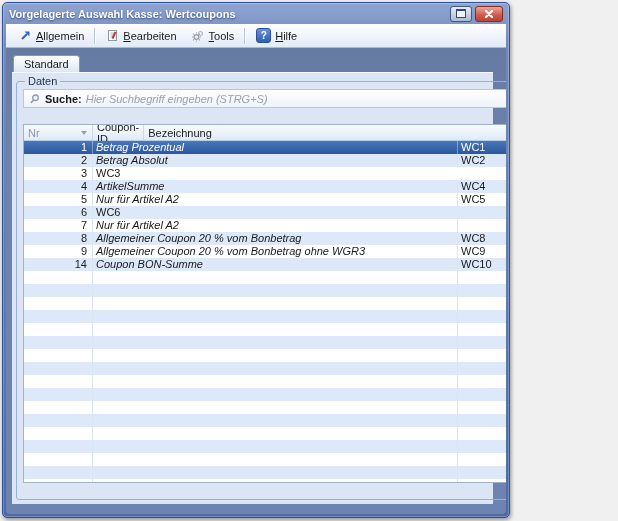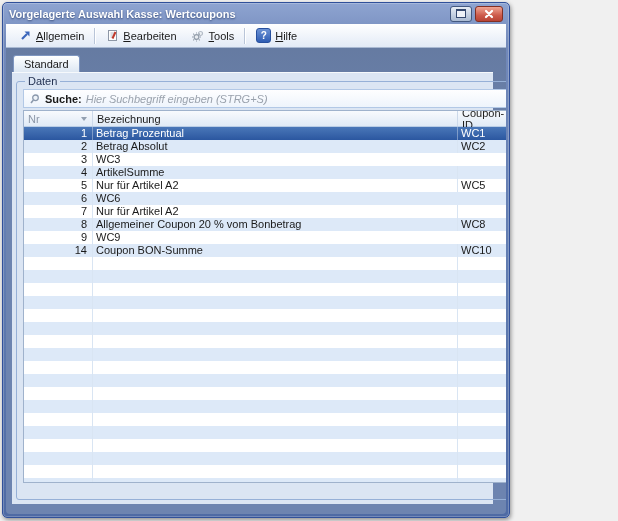"Suche:" .searchbar { margin-bottom: 2px -> 16px }
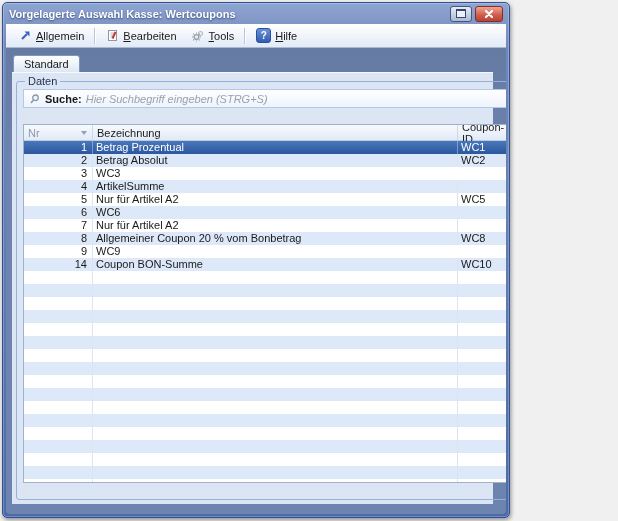"Bezeichnung" div.gh { order: before "Coupon-ID" -> after "Coupon-ID" }
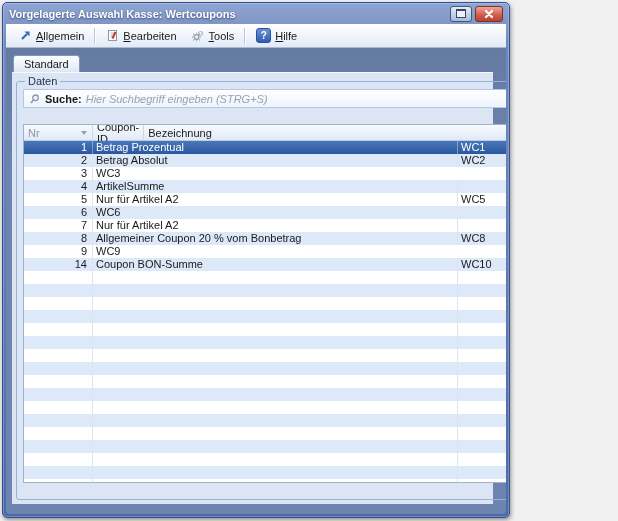"Betrag Prozentual" .cell-bez { font-style: none -> italic }
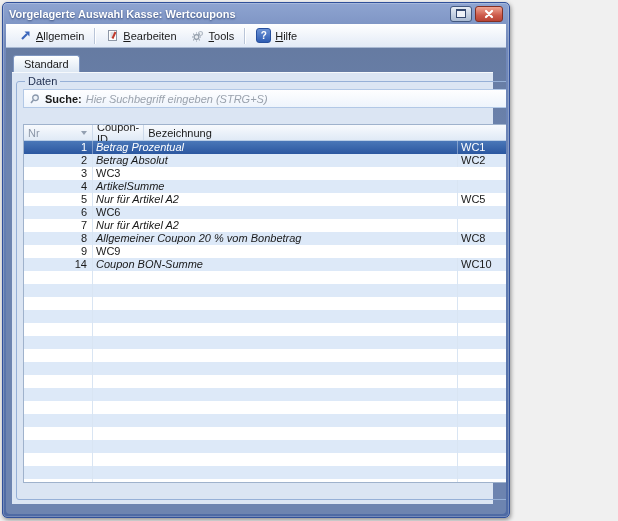"WC4" div.cell { html: none -> <div>WC4</div> }
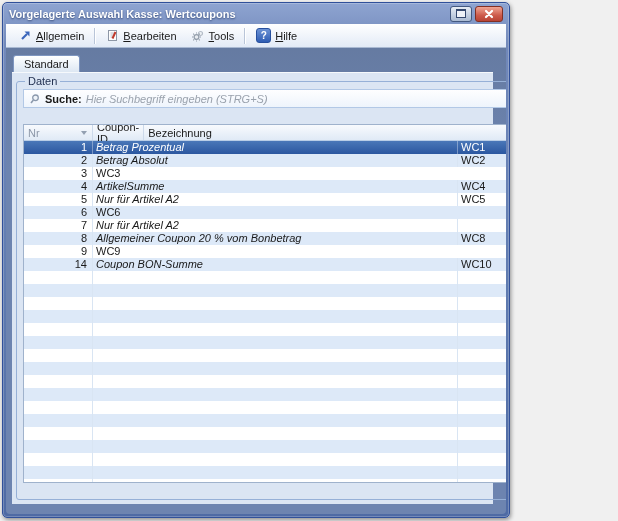"Allgemeiner Coupon 20 % vom Bonbetrag ohne" div.cell { html: none -> <div>Allgemeiner Coupon 20 % vom Bonbetrag ohne WGR3</div> }
